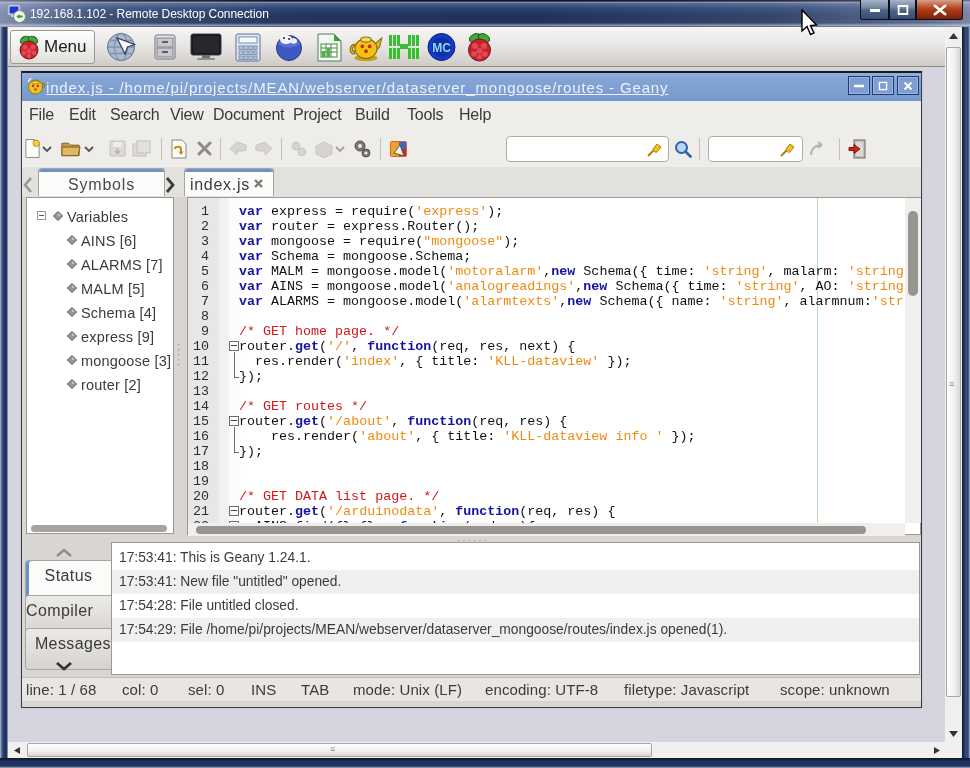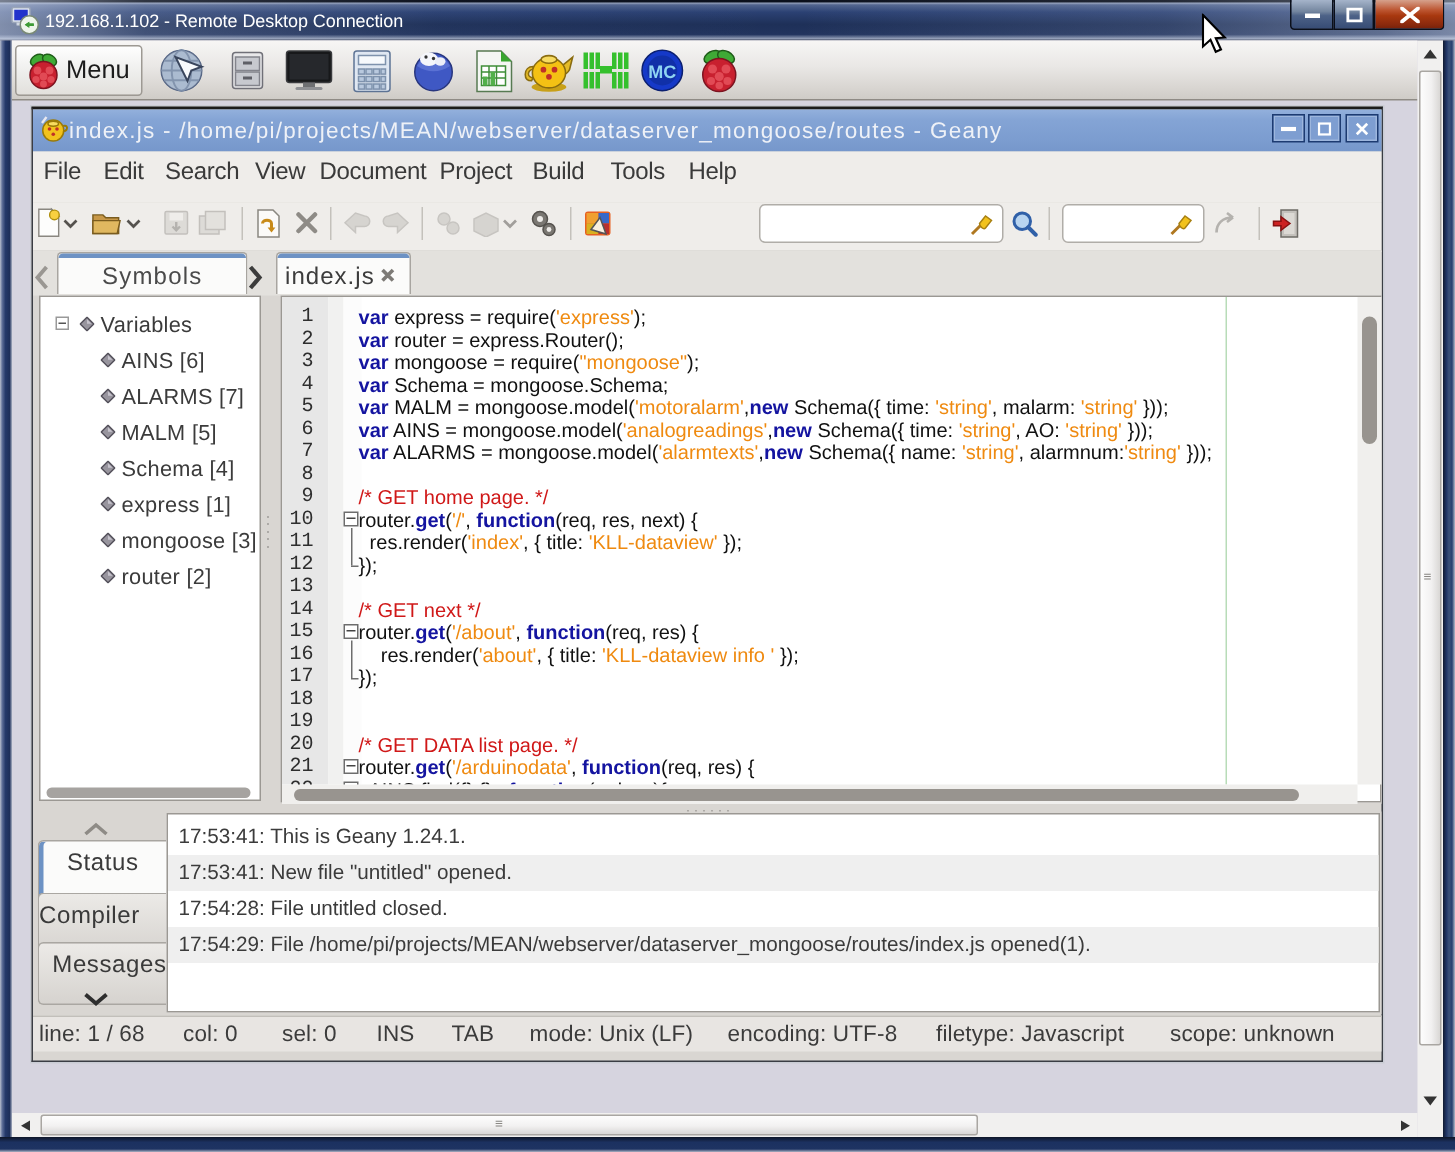"index.js -" #wtitle .txt { text-decoration: none -> underline }
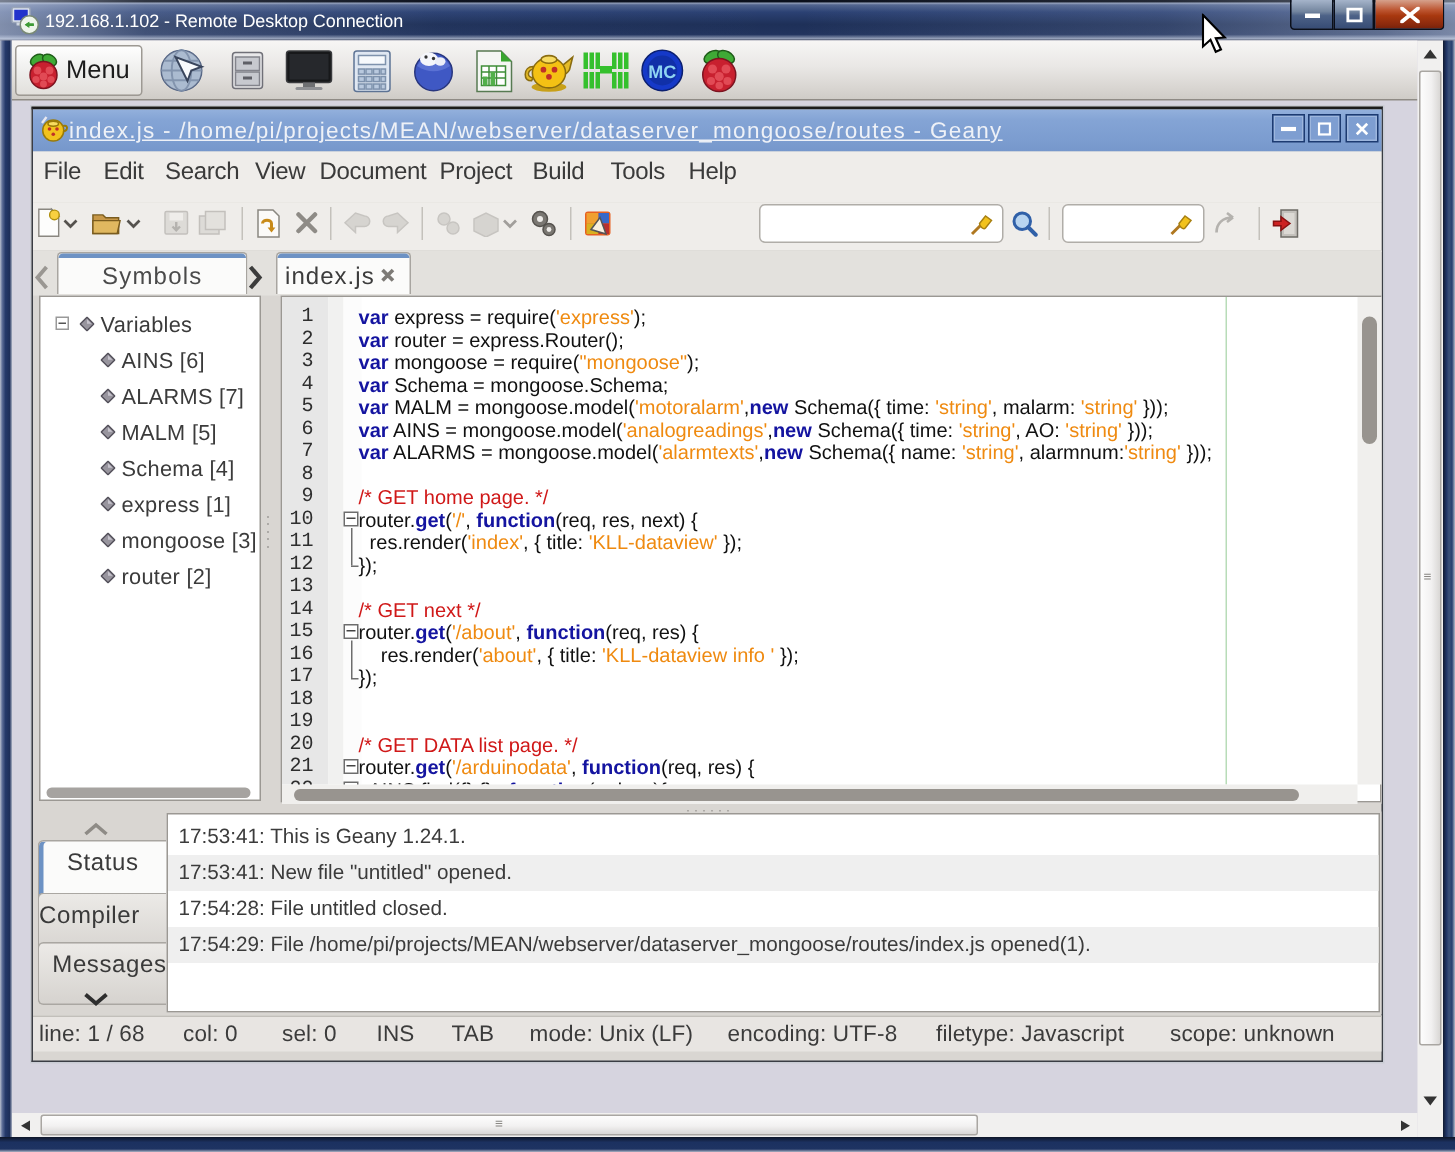"var express = require('express');" .cl { font-family: Liberation Sans, sans-serif -> Liberation Mono, monospace }
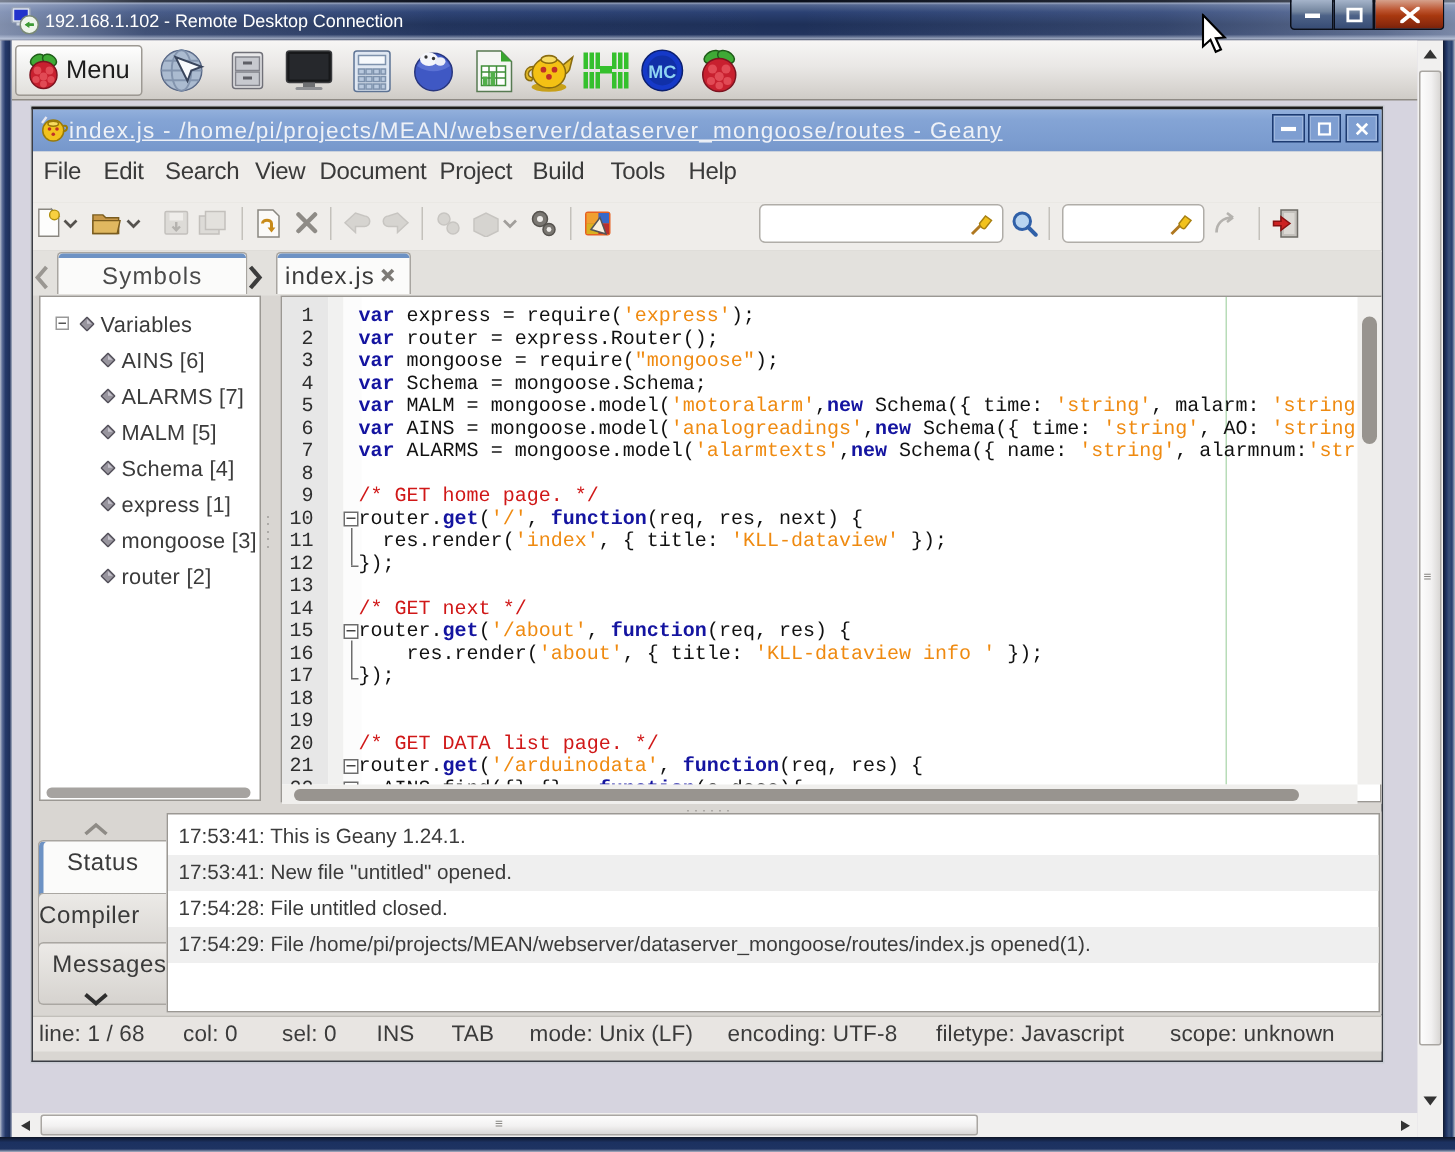"express [1]" div.trow { text: 1 -> 9 }
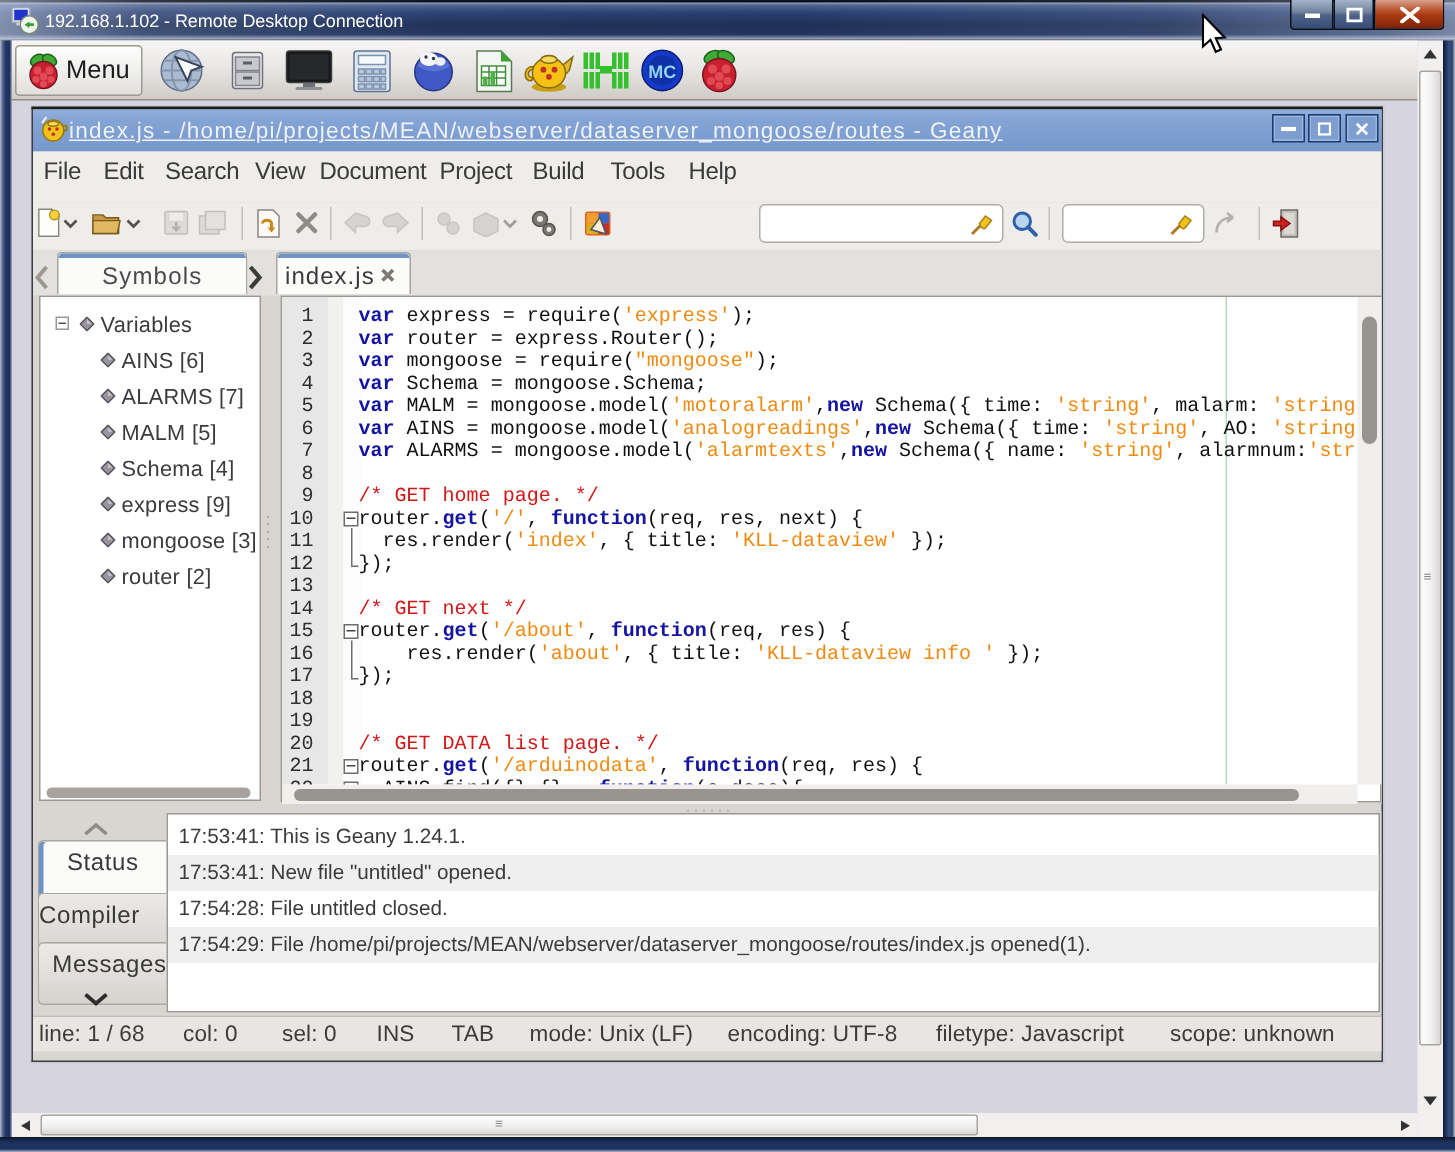"/* GET next */" span.c { text: next -> routes }
